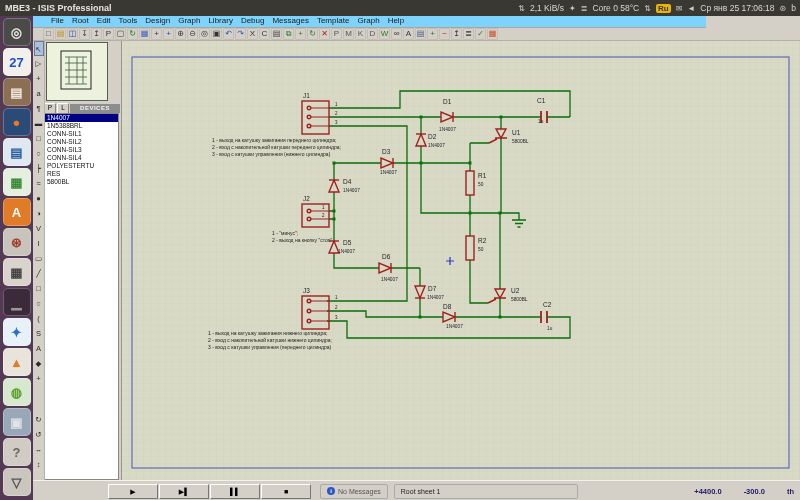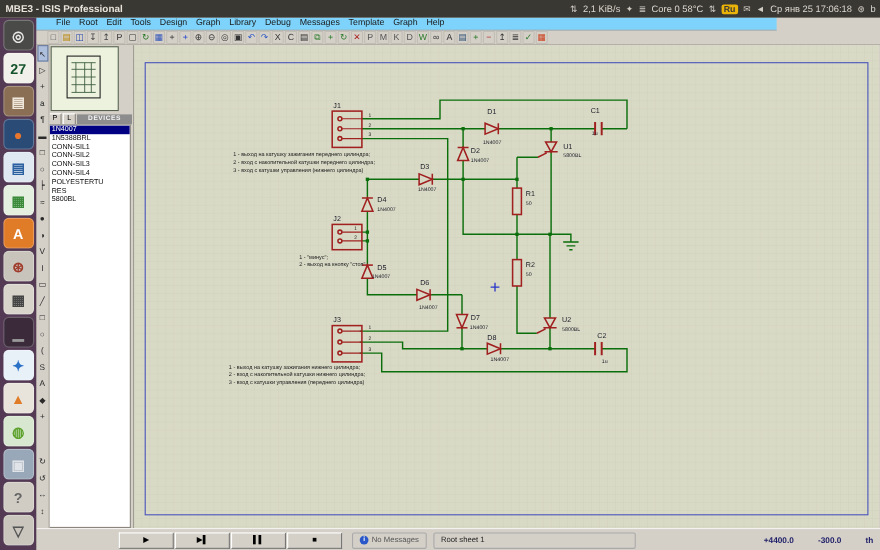"27" div.ltile { color: #14532d -> #1d4ed8 }
